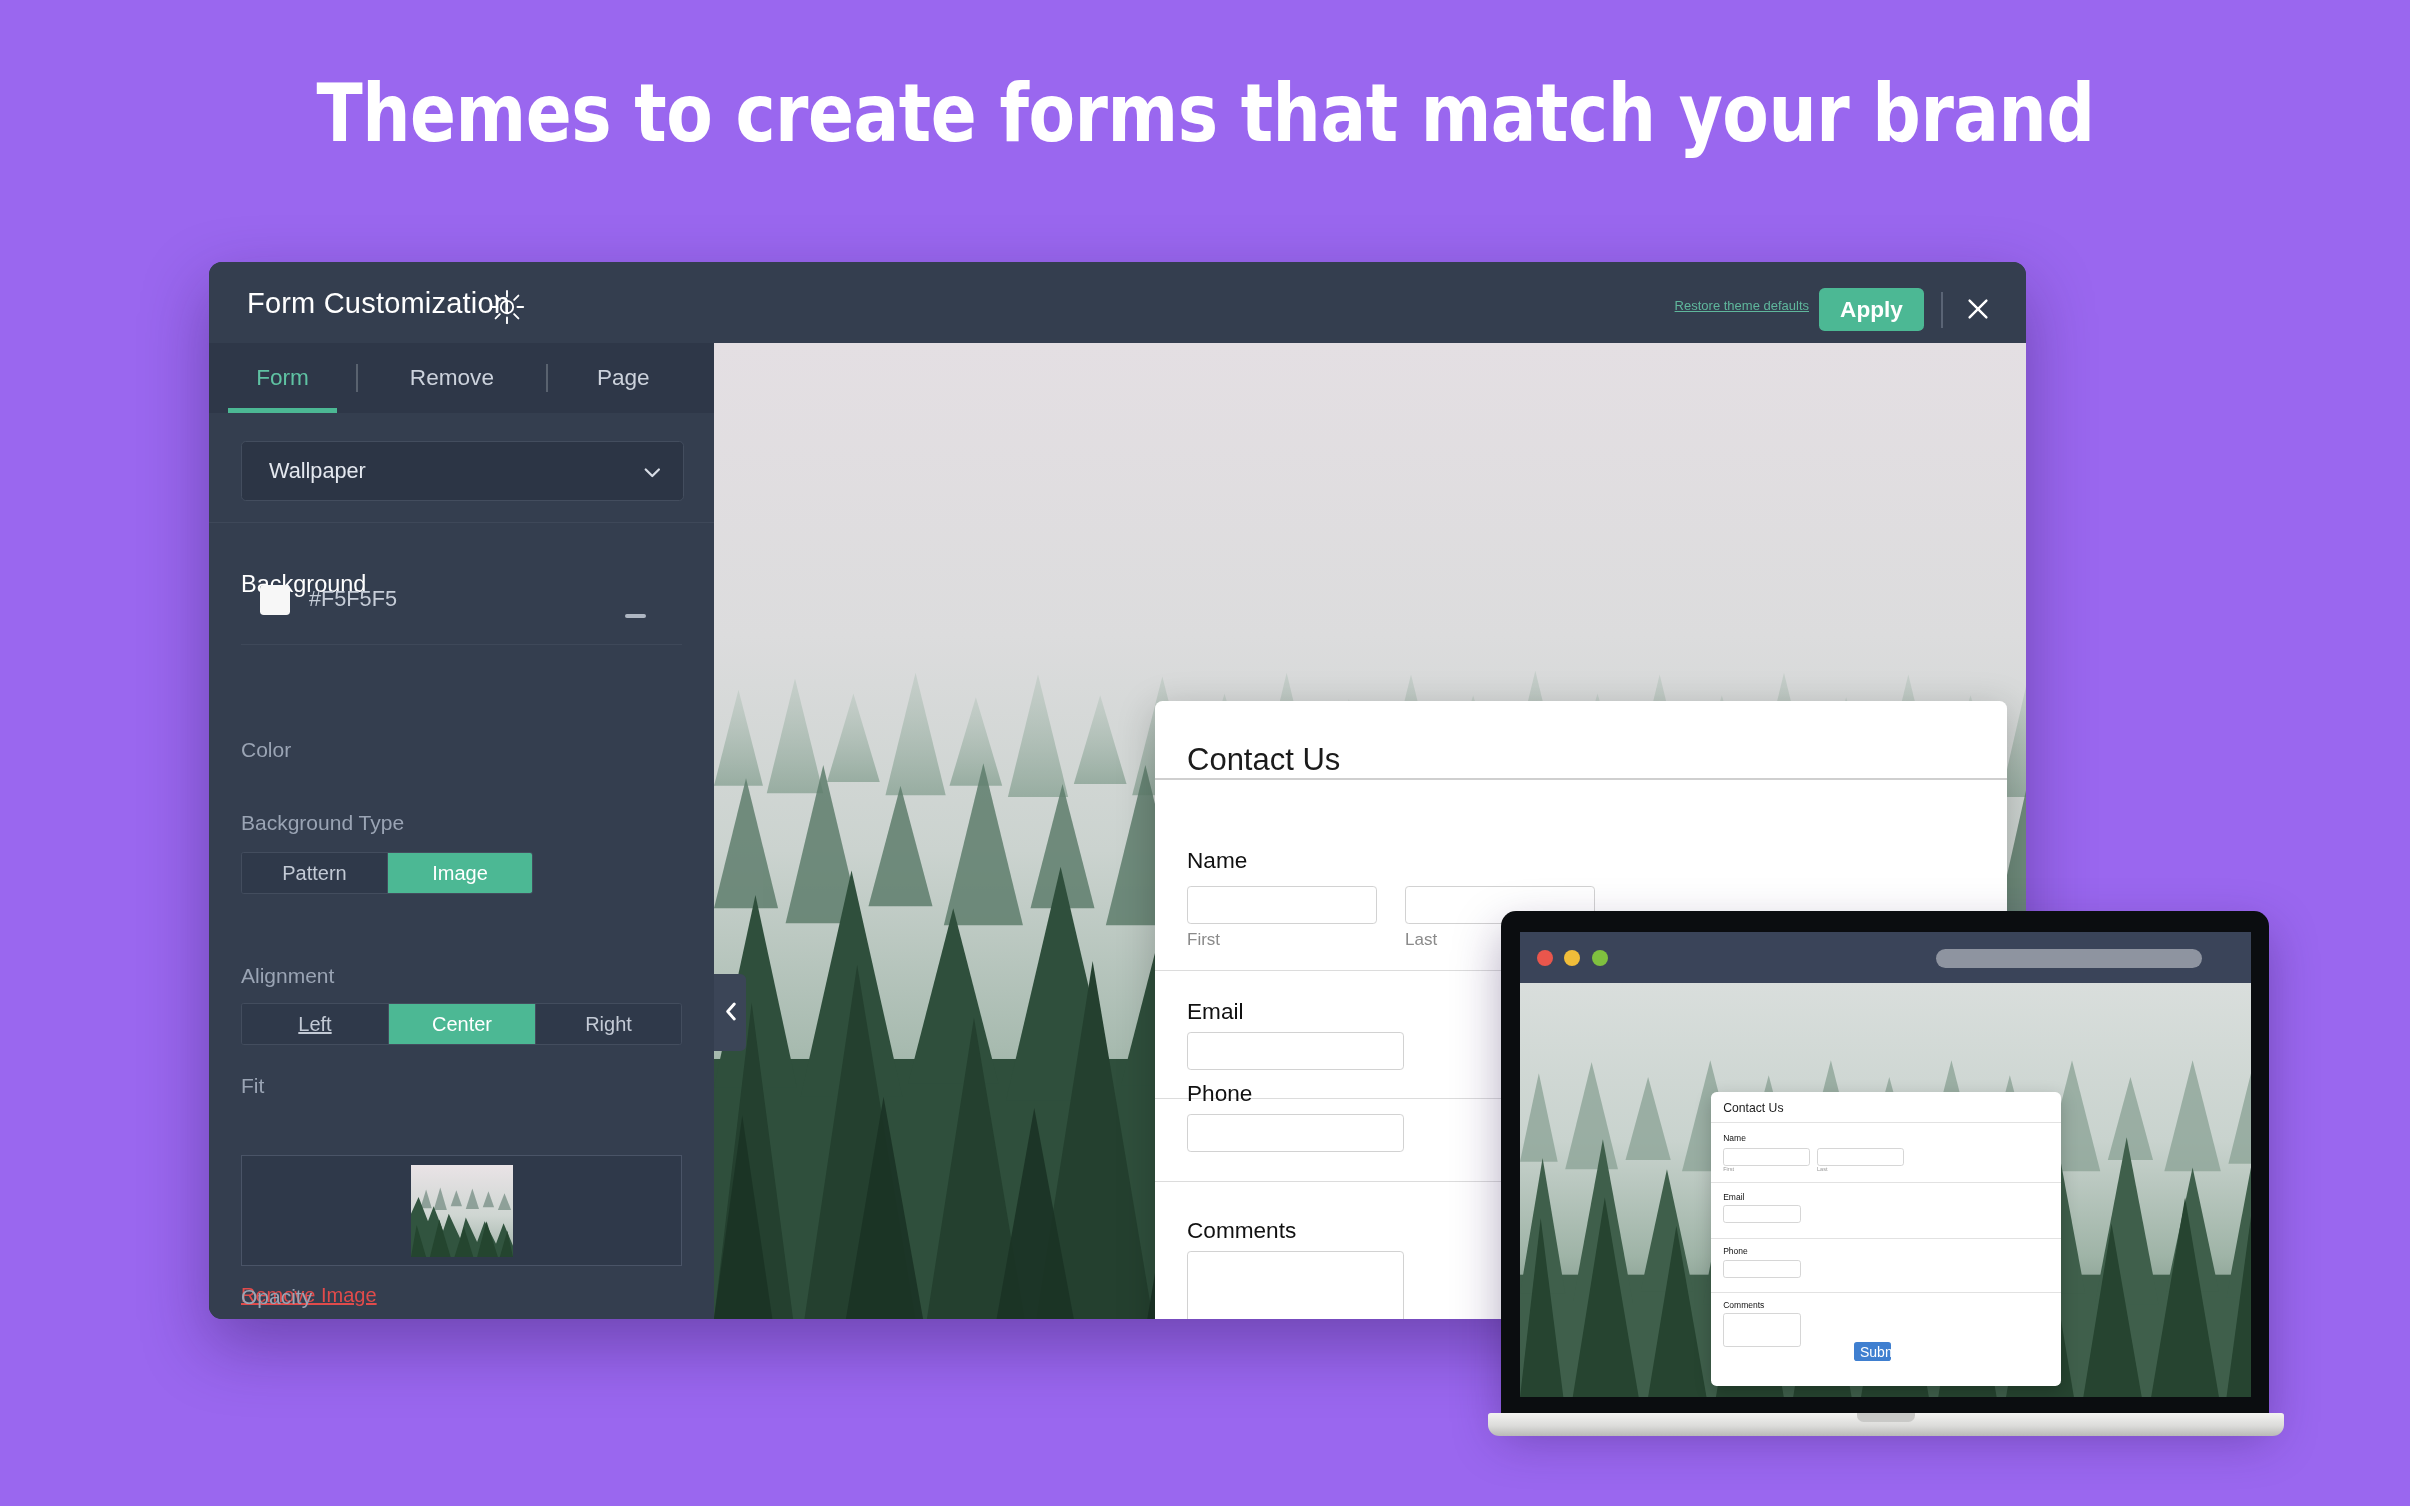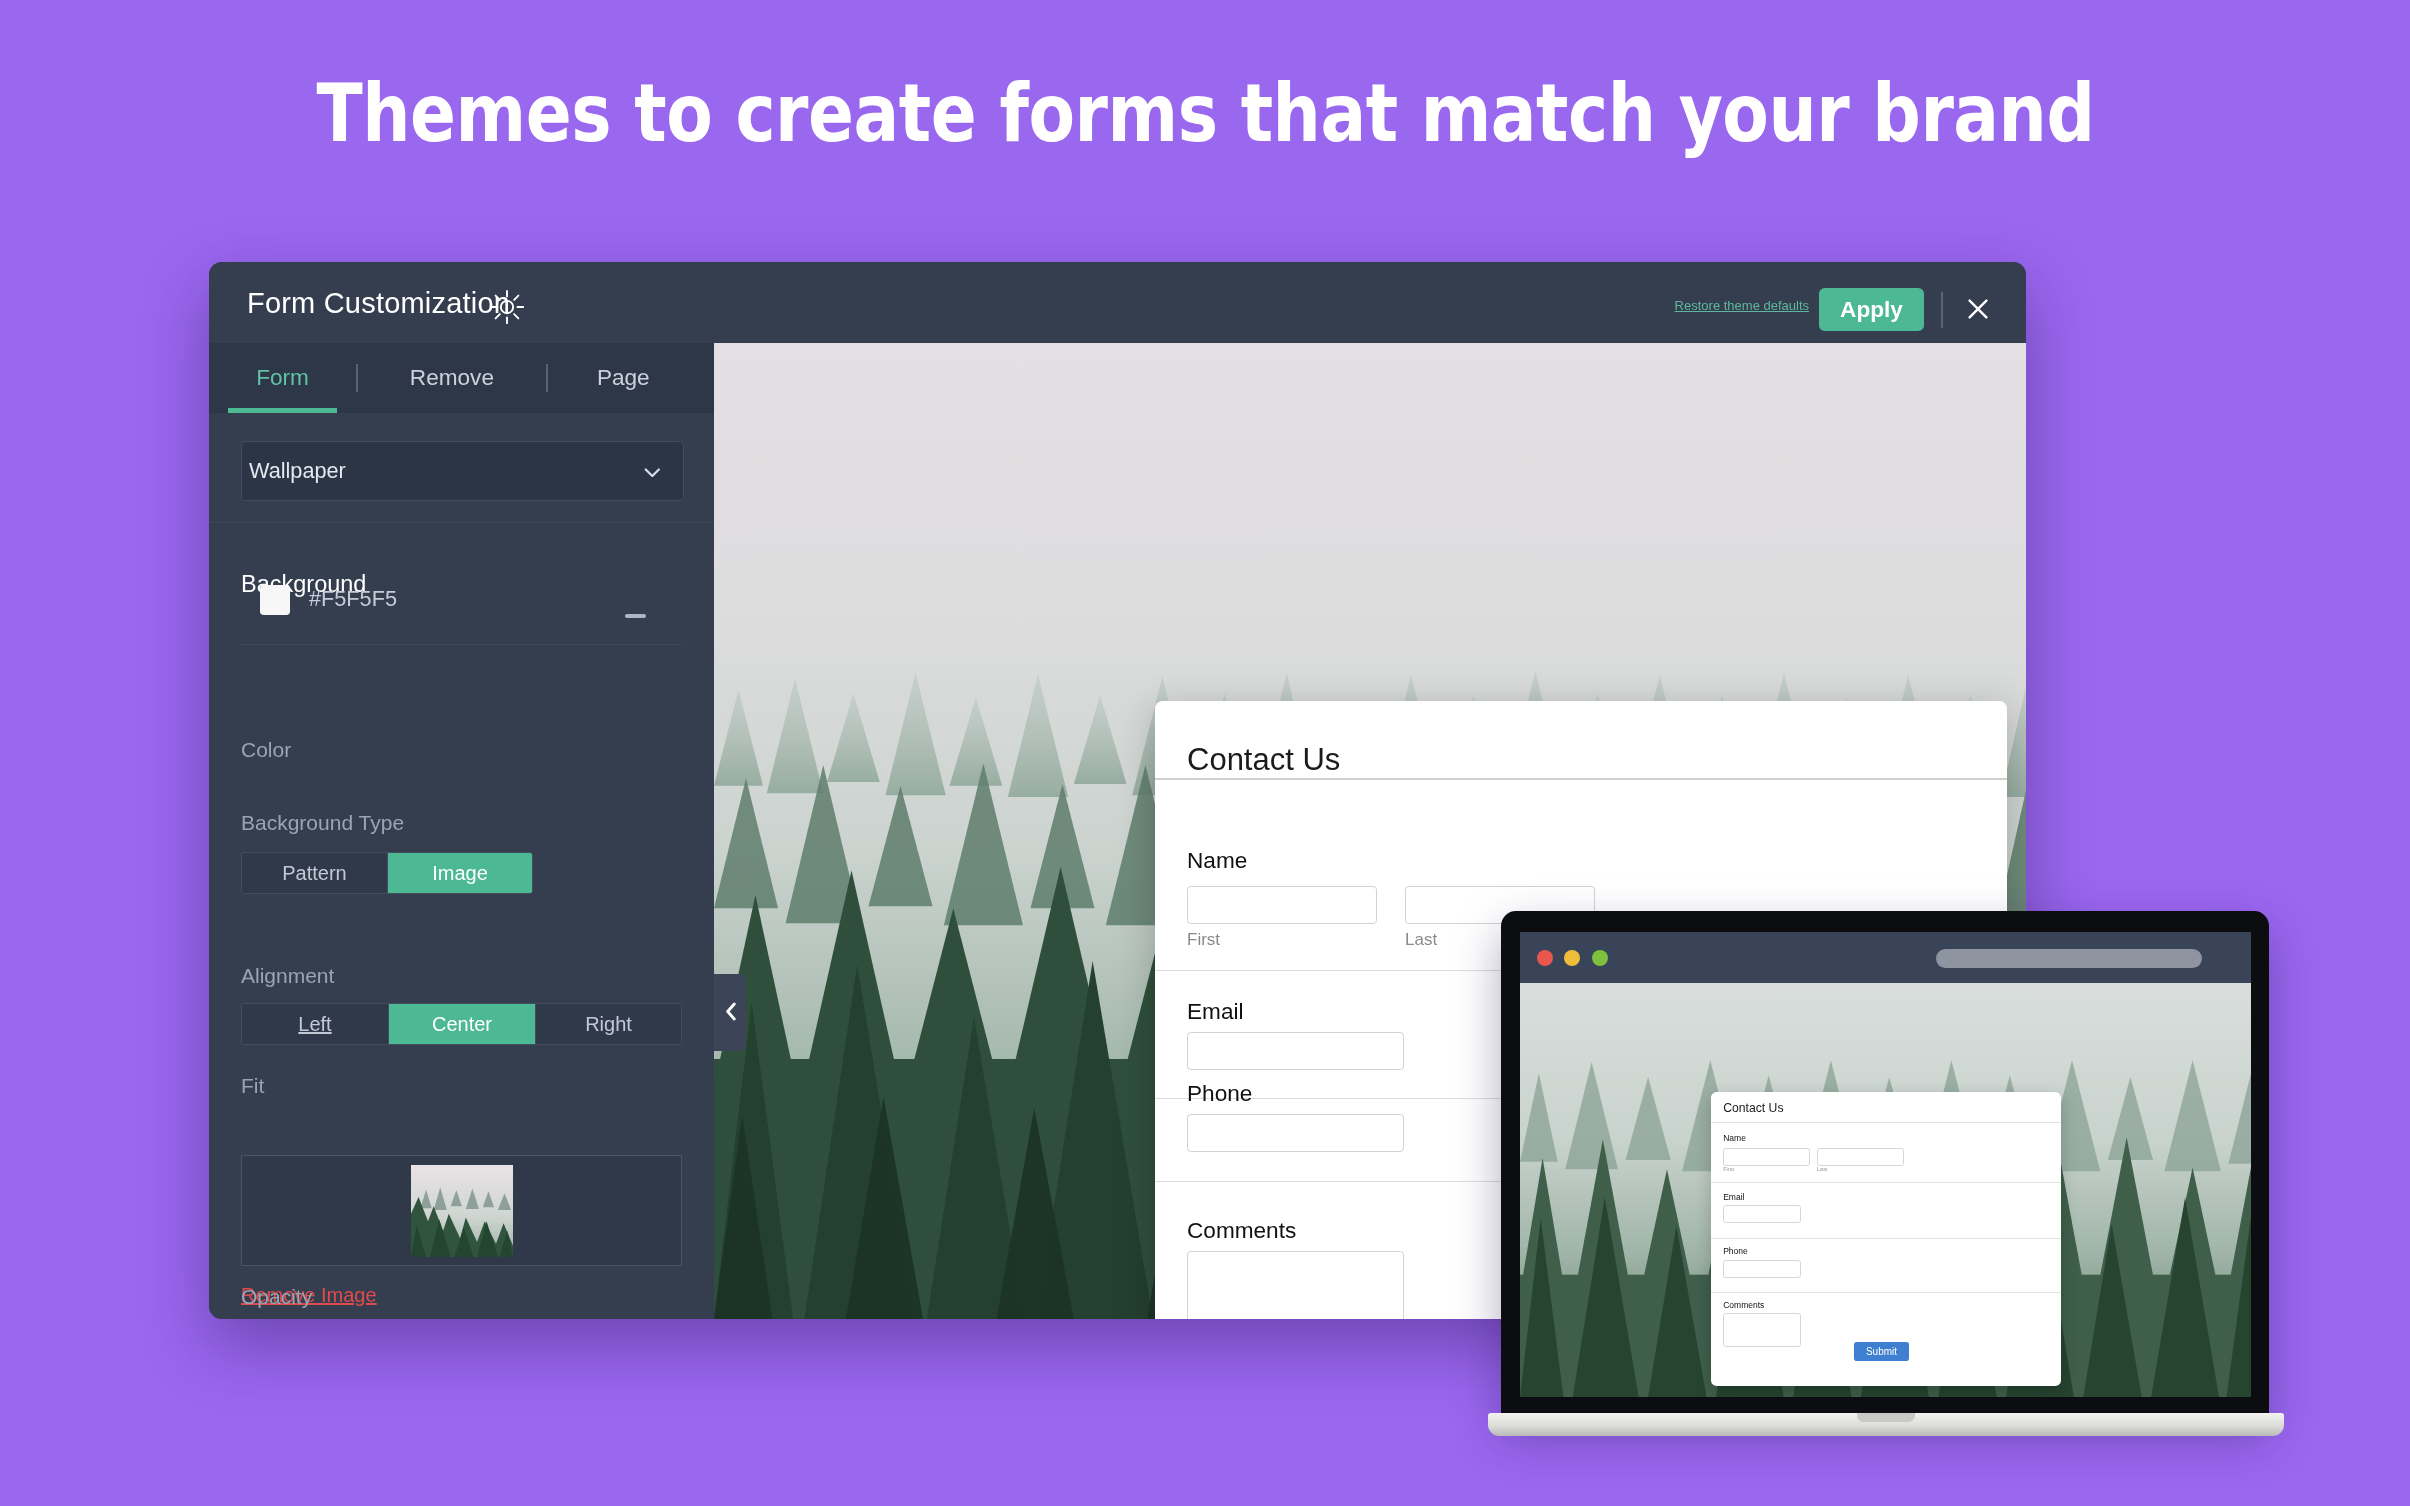"Wallpaper" .select span { margin-left: 7px -> 27px }
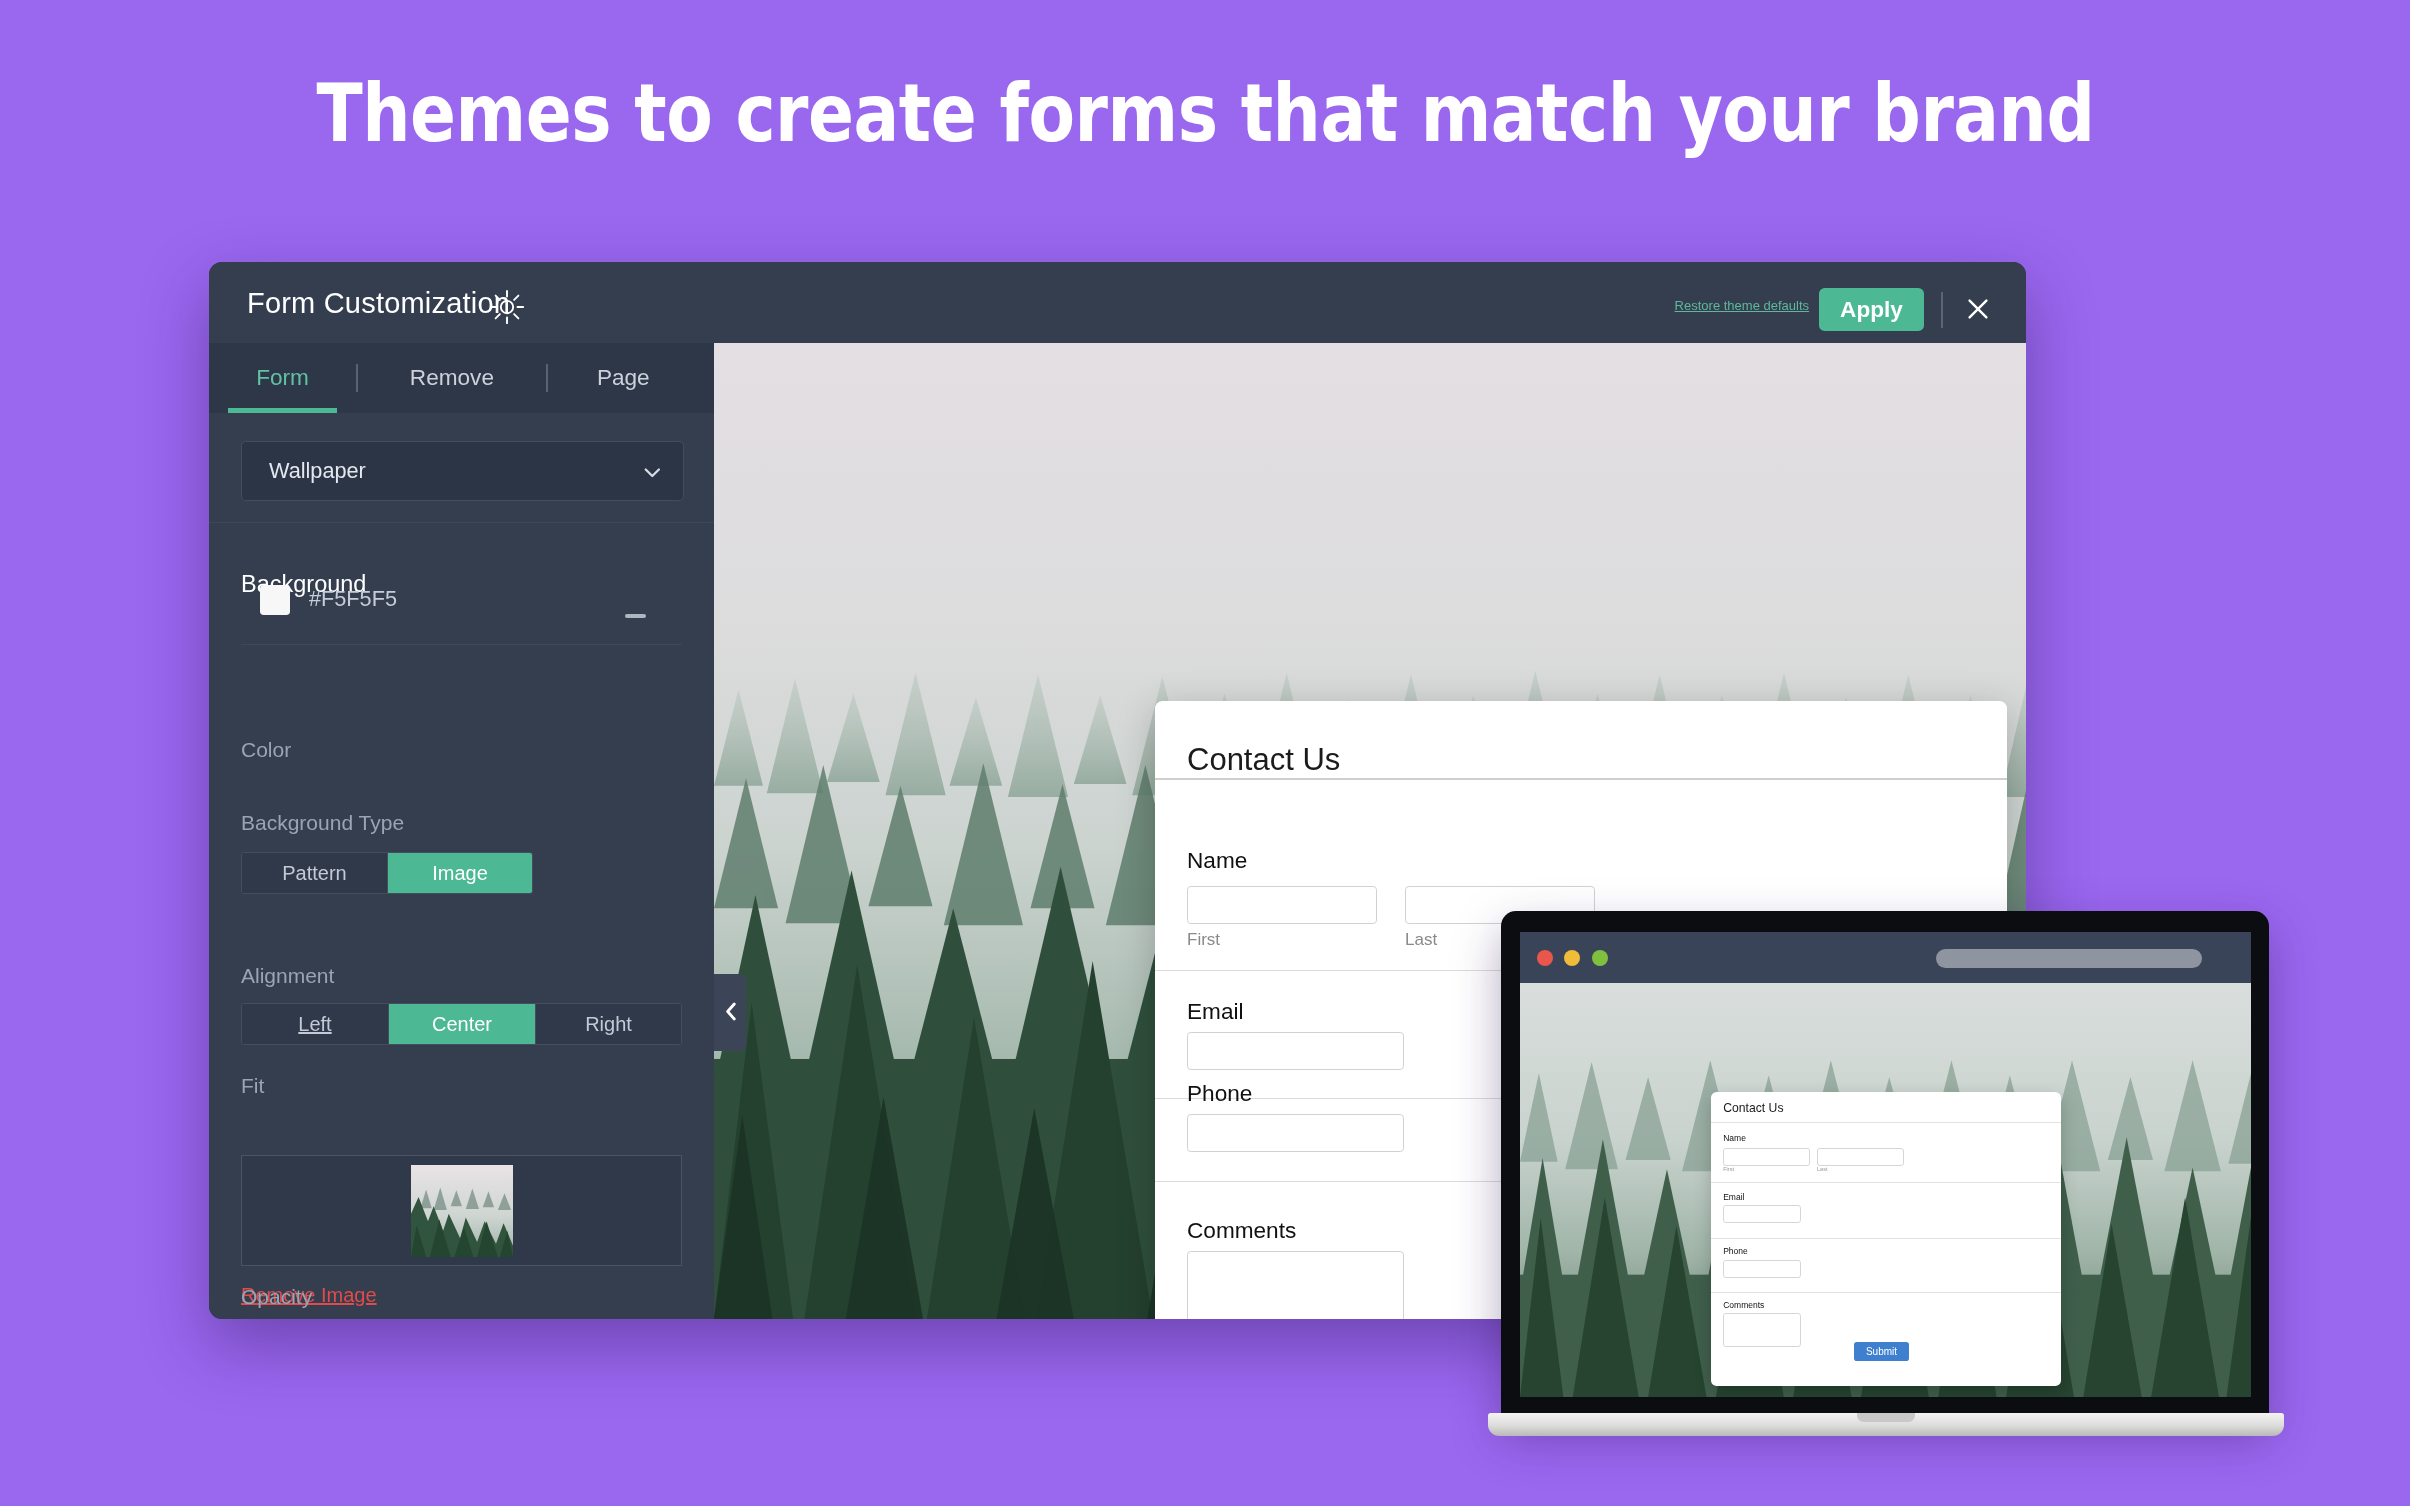"Submit" .lsubmit { font-size: 10px -> 14px; width: 55px -> 37px }
